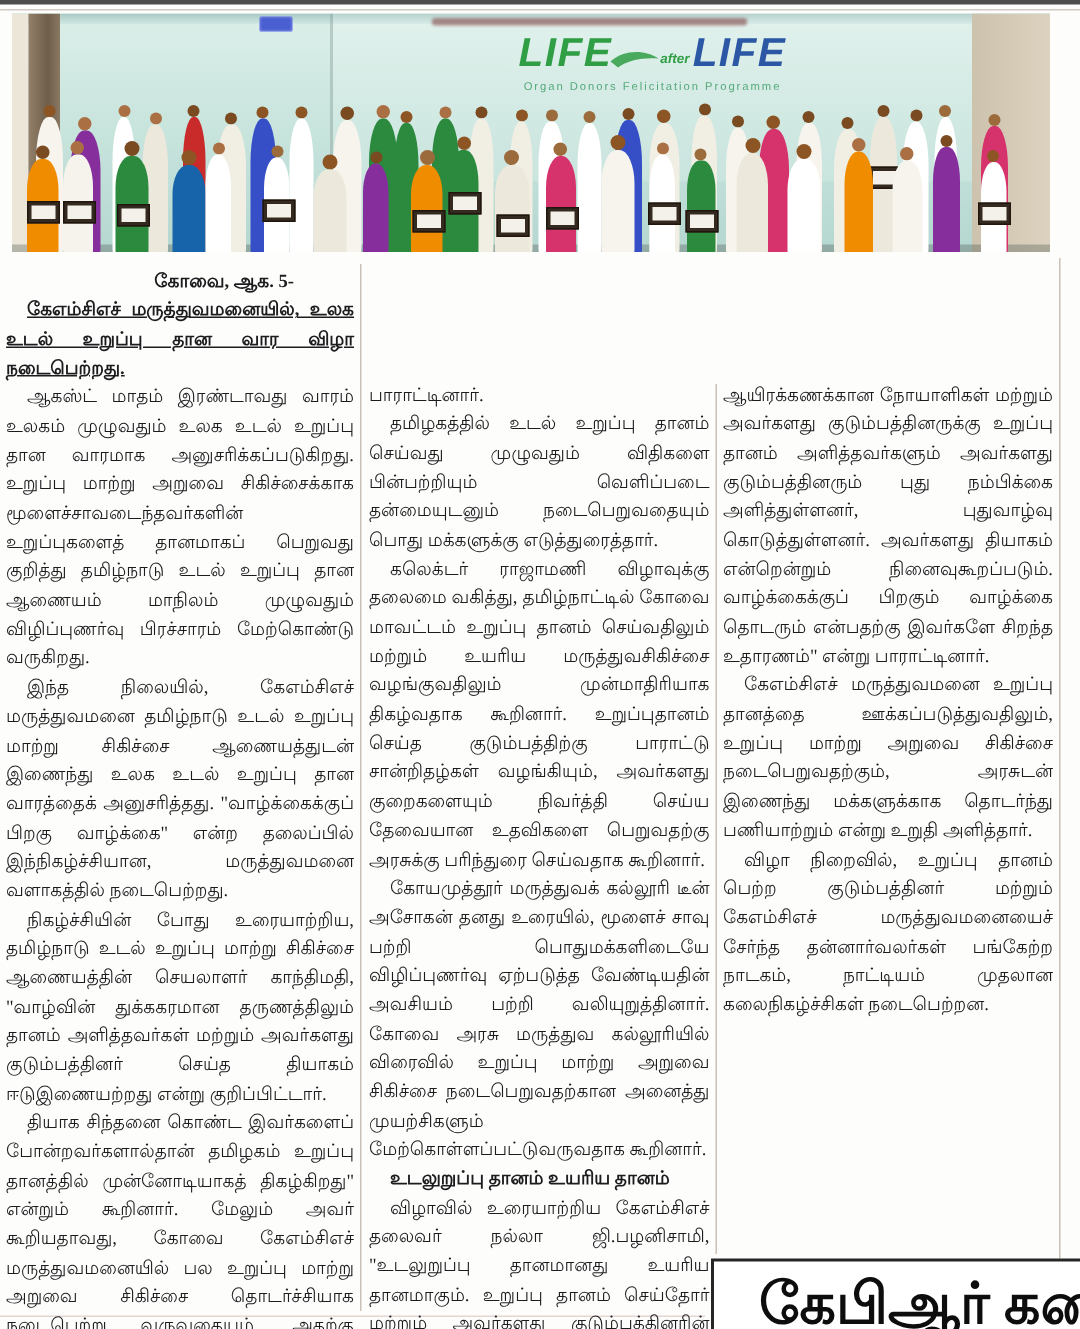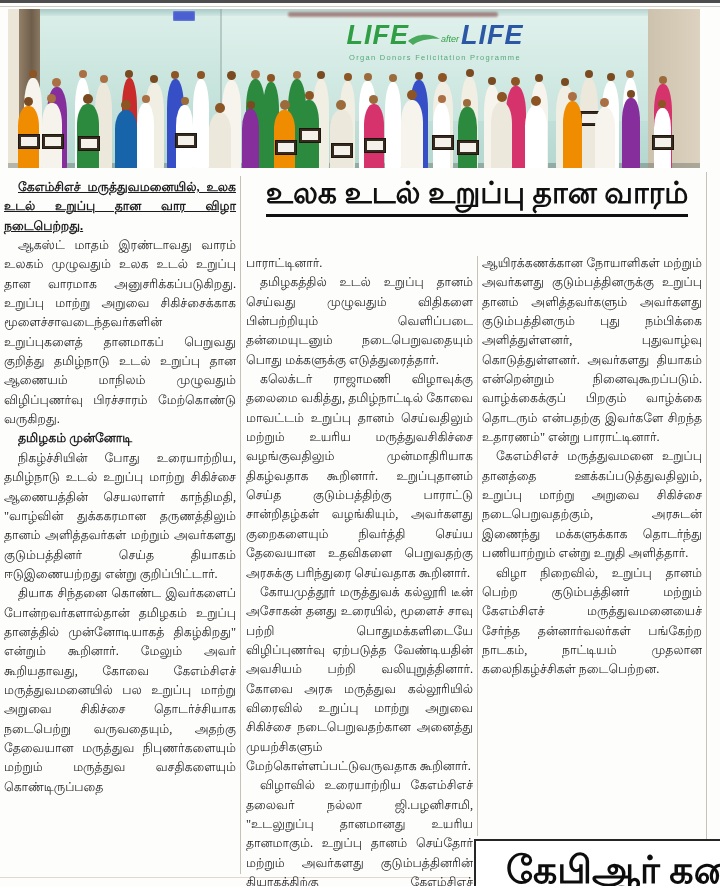"after" .banner .after { font-weight: none -> bold }
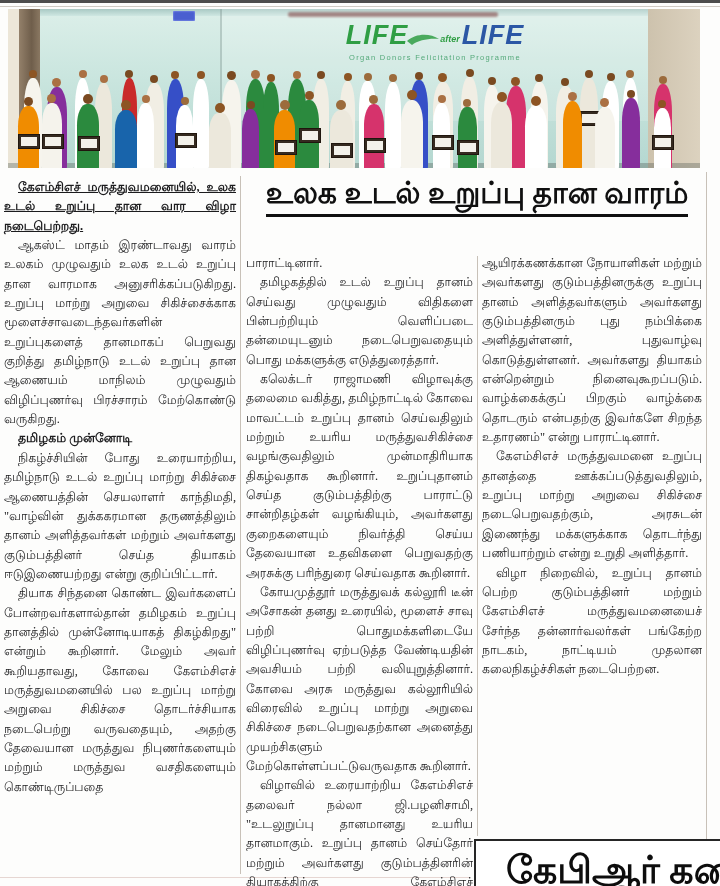"கோவை, ஆக. 5-" p.dateline { html: none -> <p>கோவை, ஆக. 5-</p> }
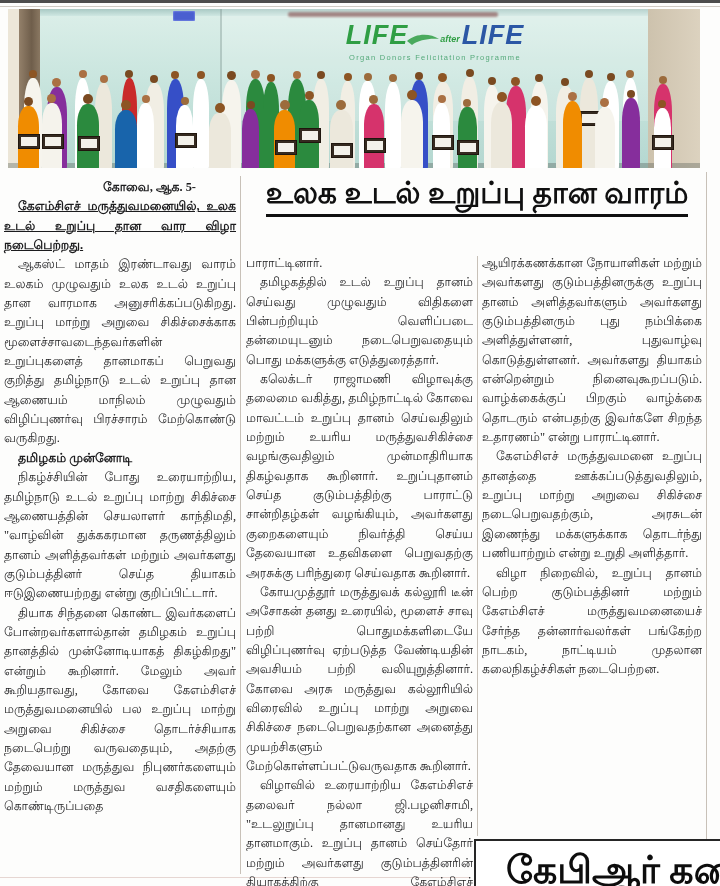"உலக உடல் உறுப்பு தான வாரம்" div.l2 { html: <div><span>உலக உடல் உறுப்பு தான வாரம்</span></div> -> none }
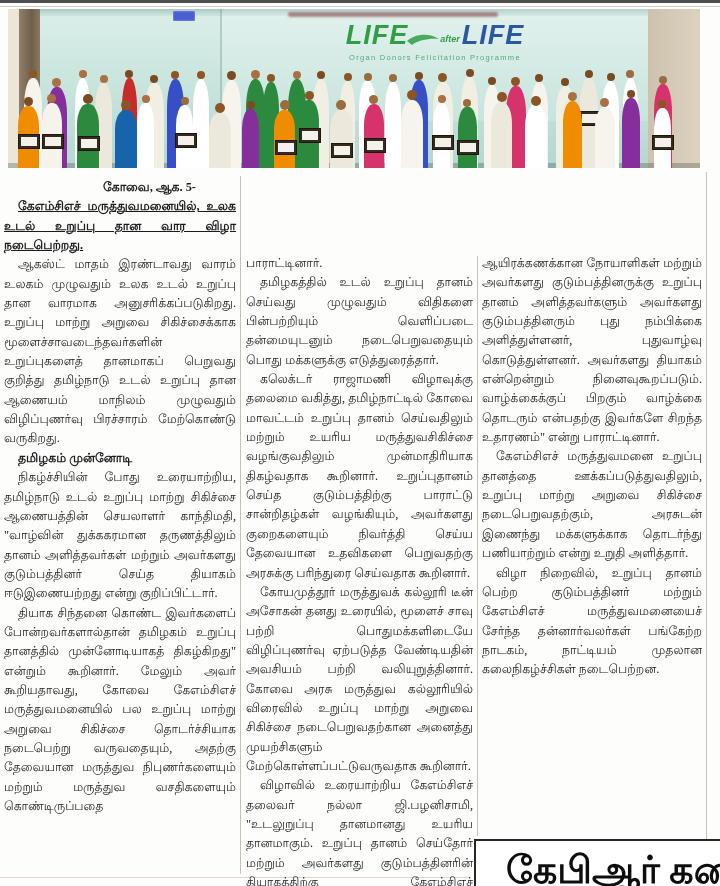"இந்த நிலையில், கேஎம்சிஎச் மருத்துவமனை" p { html: none -> <p>இந்த நிலையில், கேஎம்சிஎச் மருத்துவமனை தமிழ்நாடு உடல் உறுப்பு மாற்று சிகிச்சை ஆணையத்துடன் இணைந்து உலக உடல் உறுப்பு தான வாரத்தைக் அனுசரித்தது. "வாழ்க்கைக்குப் பிறகு வாழ்க்கை" என்ற தலைப்பில் இந்நிகழ்ச்சியான, மருத்துவமனை வளாகத்தில் நடைபெற்றது.</p> }
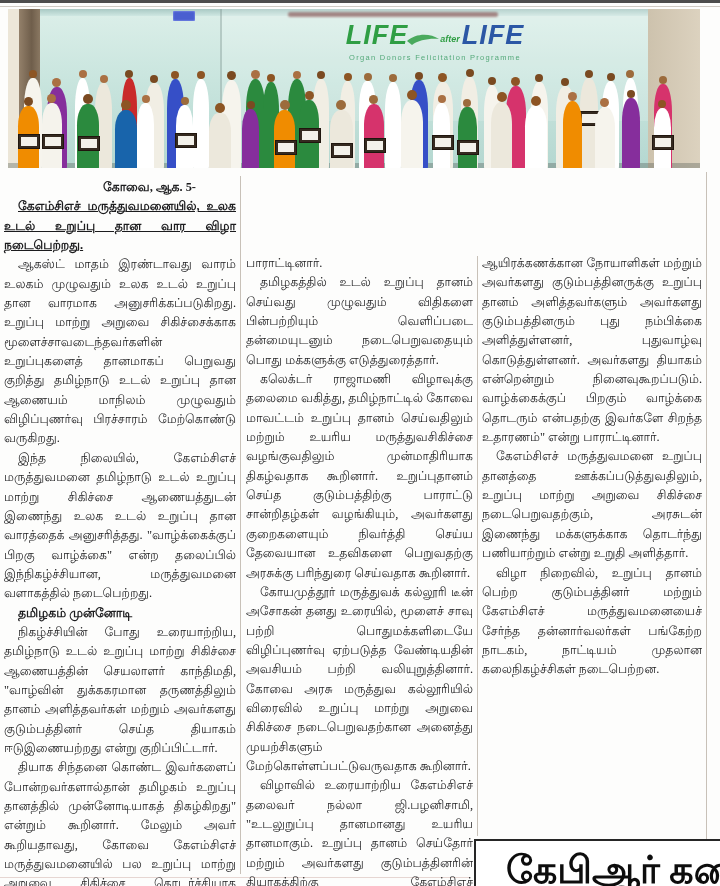"தமிழகம் முன்னோடி" p.subhead { html: <p>தமிழகம் முன்னோடி</p> -> none }
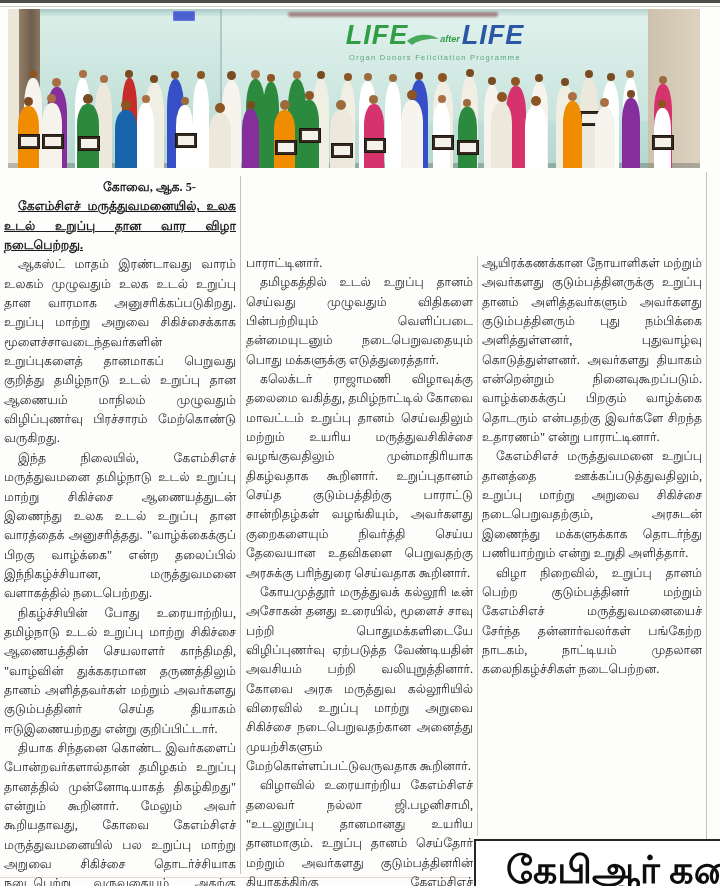"உடலுறுப்பு தானம் உயரிய தானம்" p.subhead { html: none -> <p>உடலுறுப்பு தானம் உயரிய தானம்</p> }
